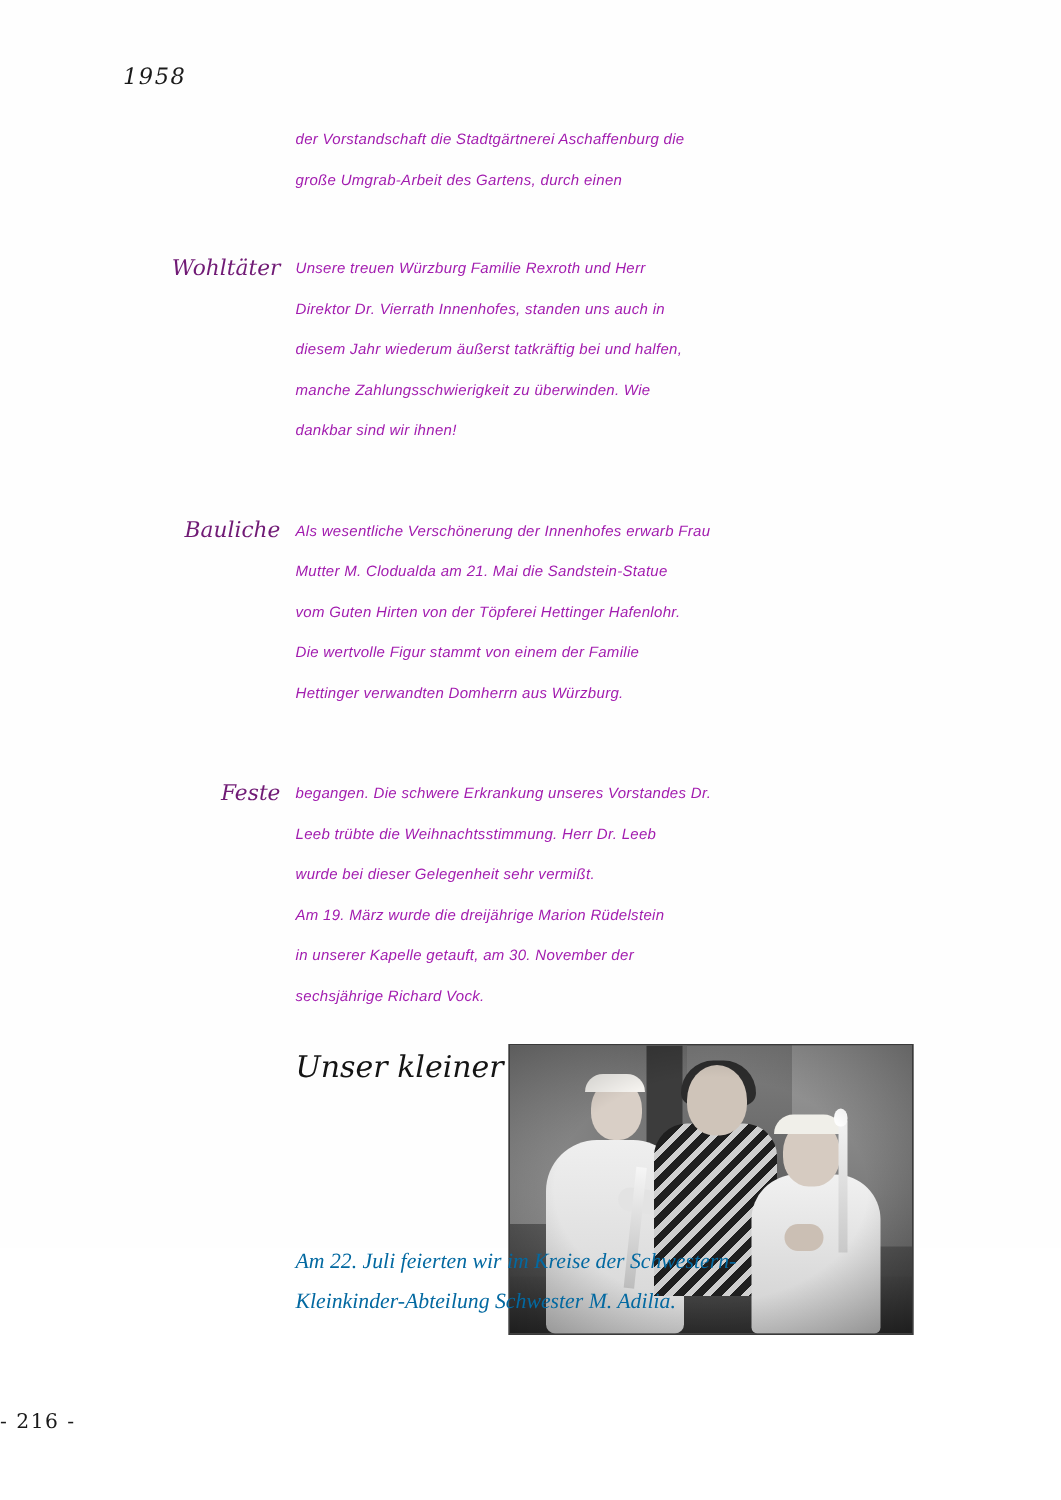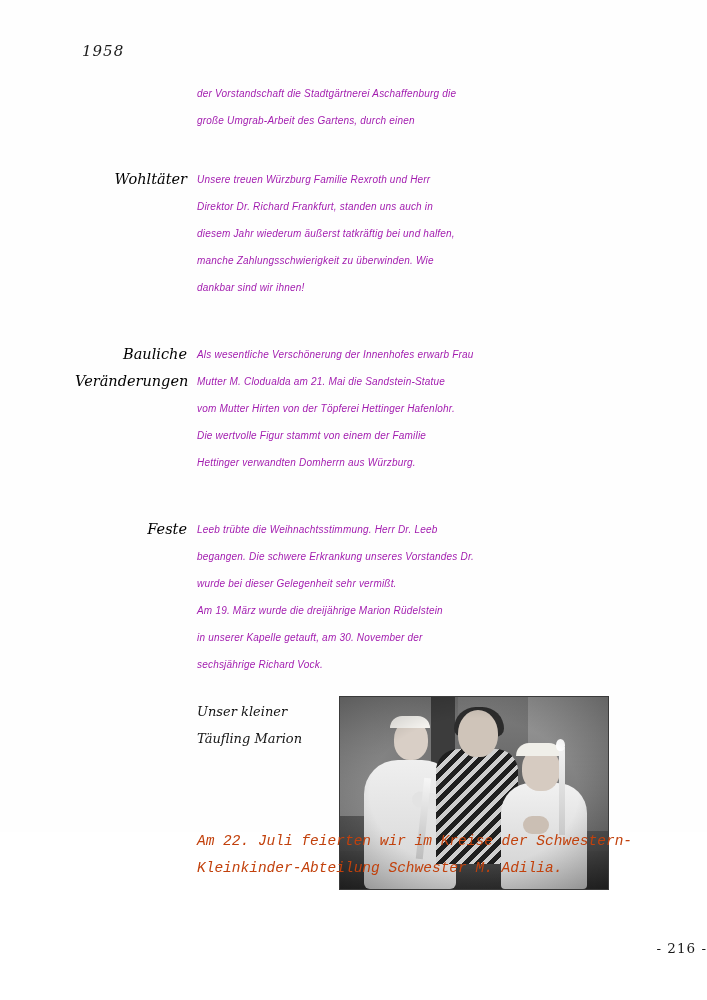"Wohltäter" .marginal { color: #000000 -> #701a75 }
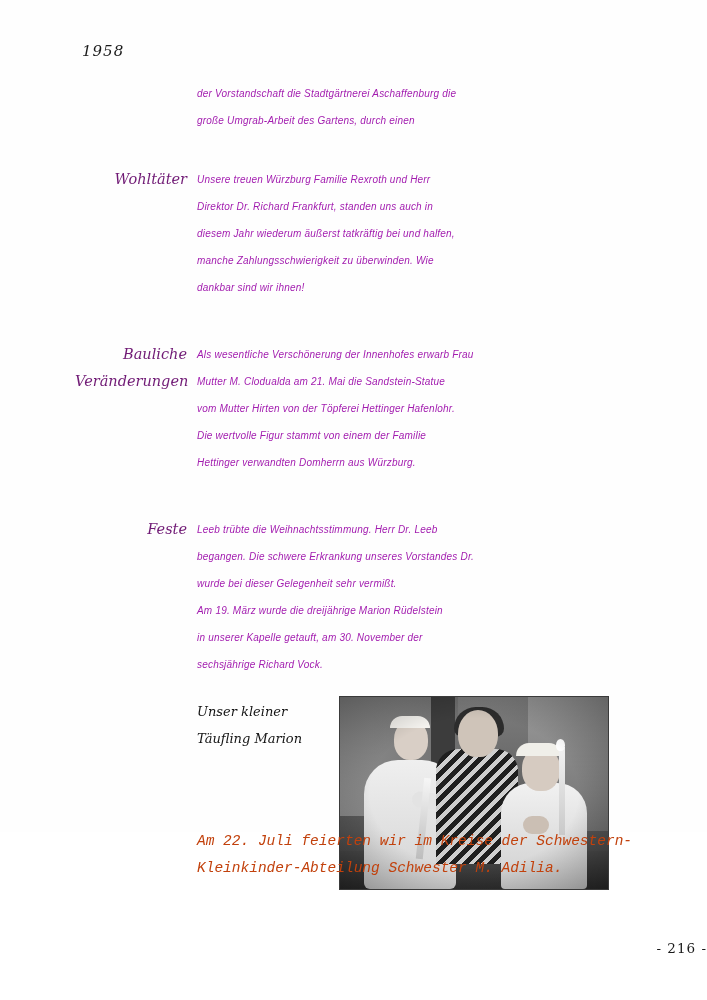"Direktor Dr. Richard Frankfurt, standen" p { text: Richard Frankfurt -> Vierrath Innenhofes }
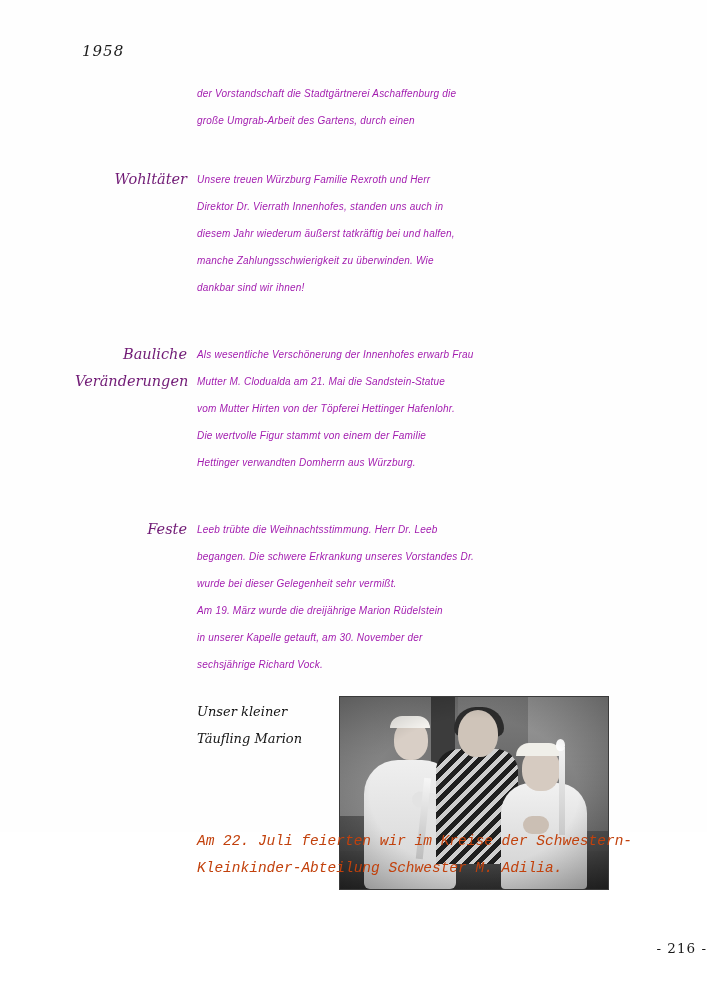"Veränderungen" span { html: <span>Veränderungen</span> -> none }
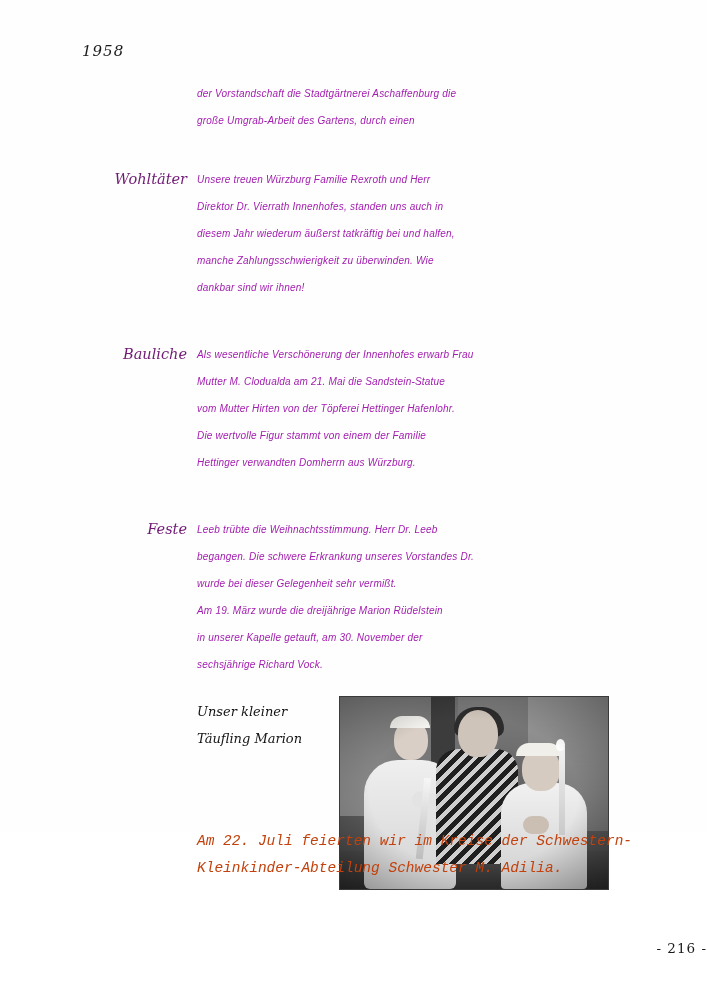"vom Mutter Hirten von der" p { text: Mutter -> Guten }
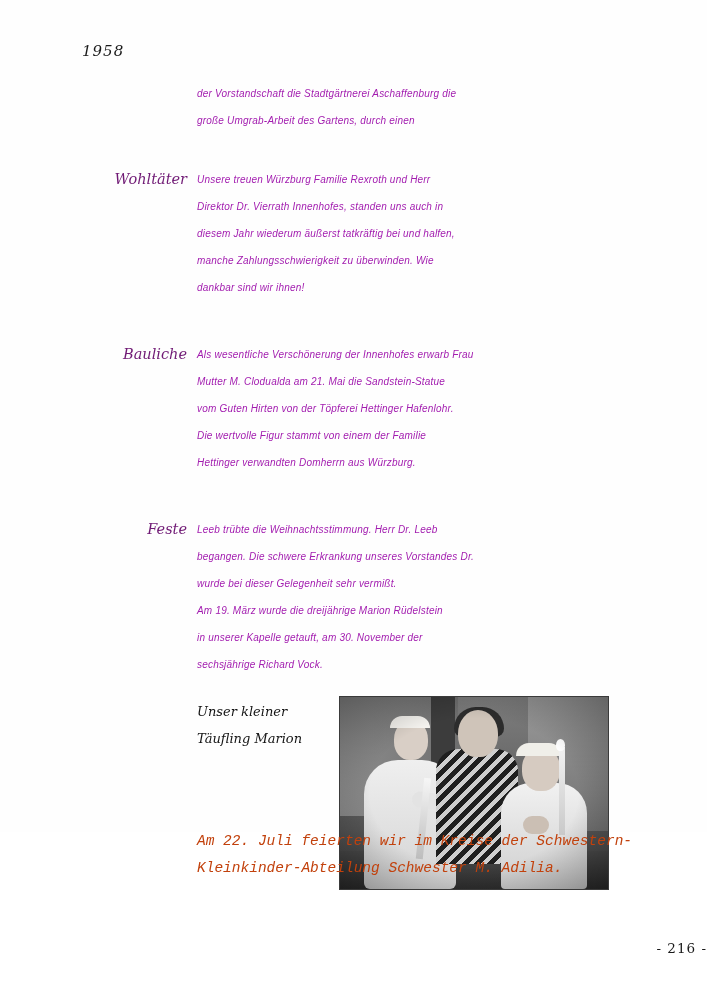"Leeb trübte die Weihnachtsstimmung. Herr" p { order: before "begangen. Die schwere Erkrankung unseres" -> after "begangen. Die schwere Erkrankung unseres" }
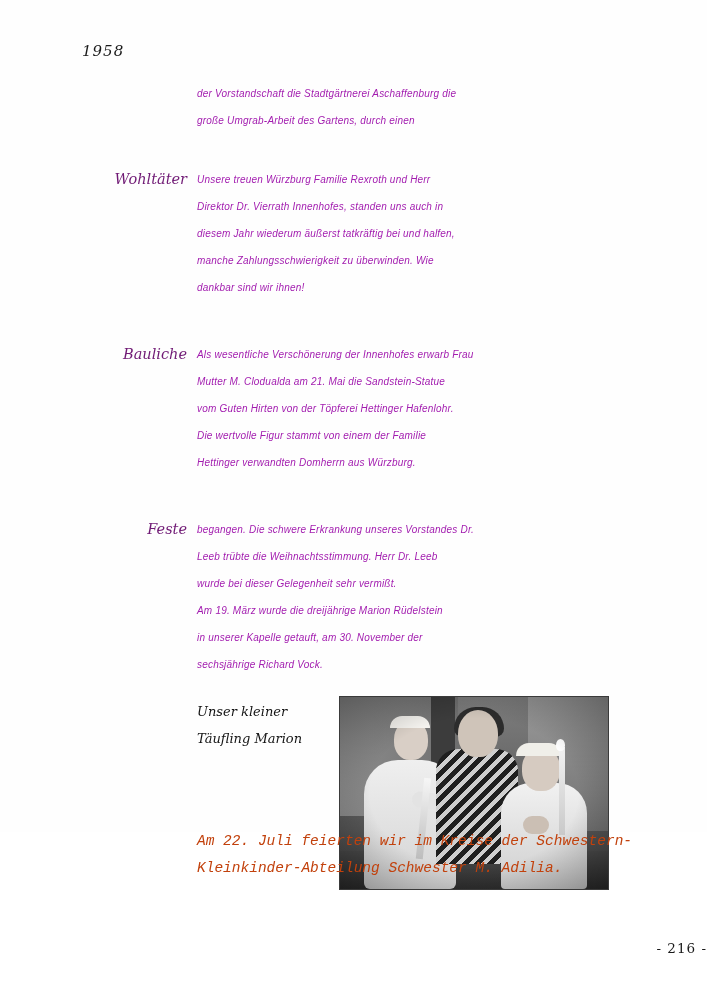"Unser kleiner" .photo-caption { font-size: 13px -> 20px }
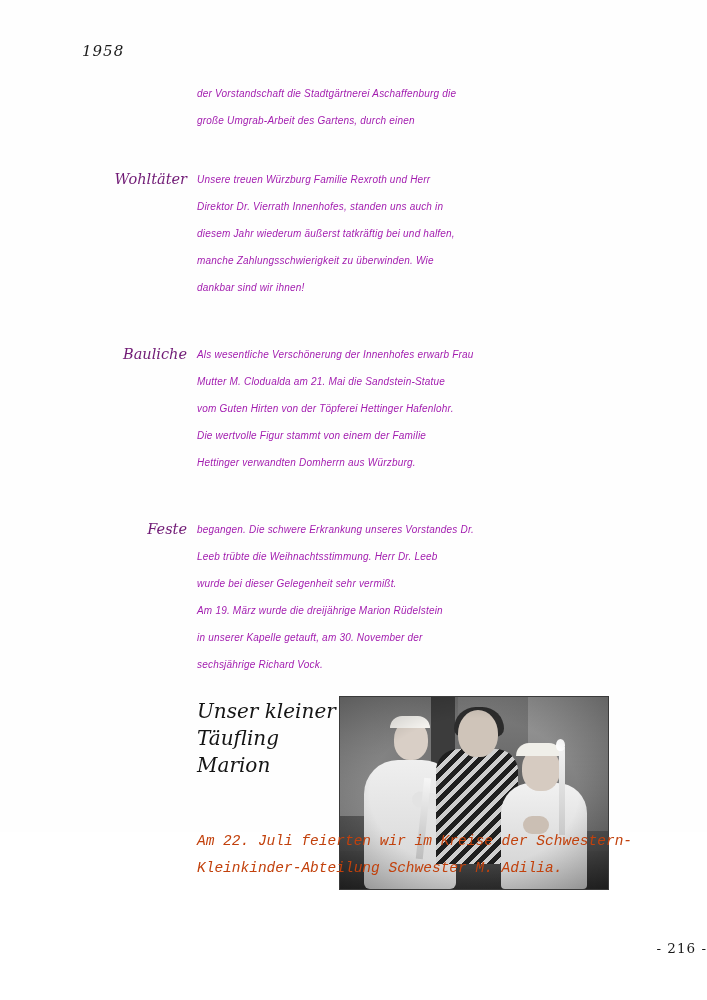"Täufling Marion" div { html: <div>Täufling Marion</div> -> none }
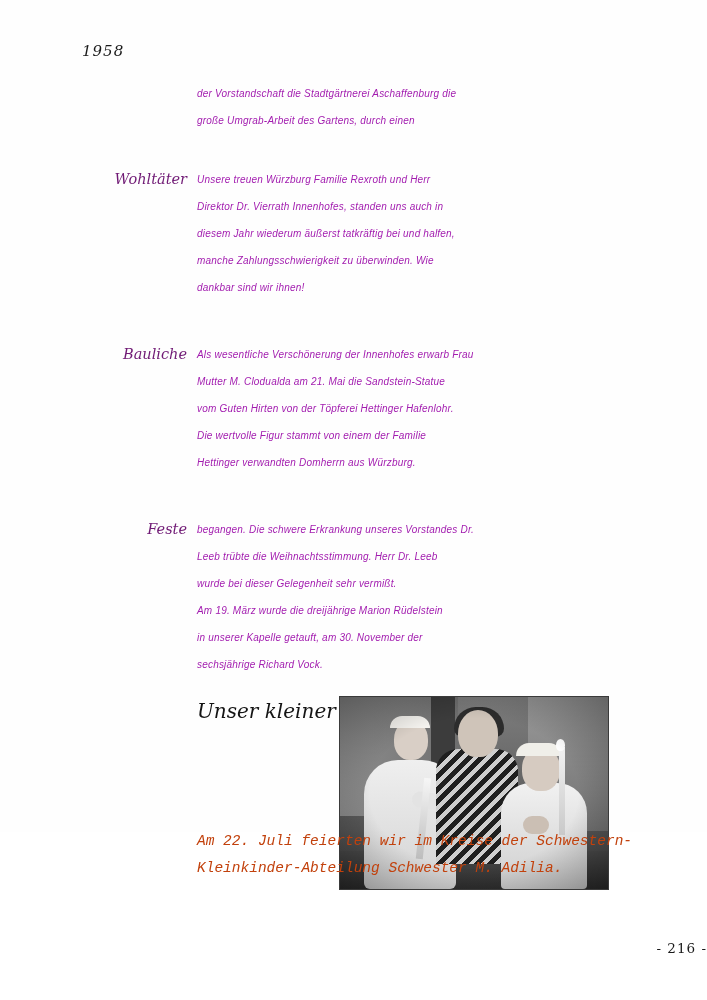"Am 22. Juli feierten wir" .closing { color: #c2410c -> #0369a1; font-family: Liberation Mono, monospace -> Liberation Serif, serif }
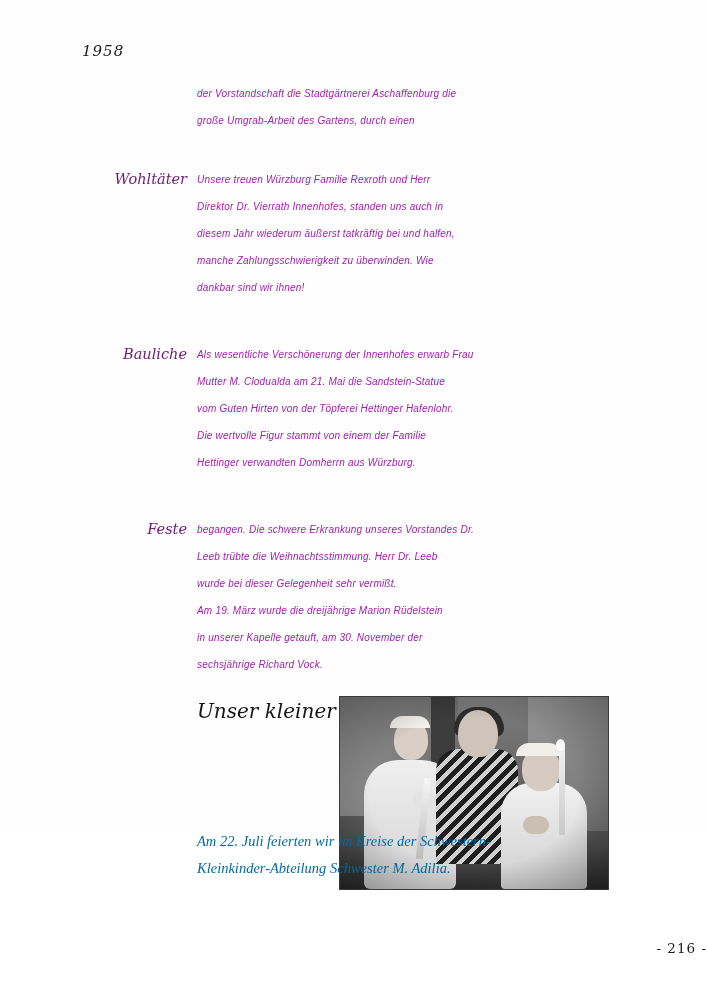"- 216 -" .page-number { text-align: right -> left }
